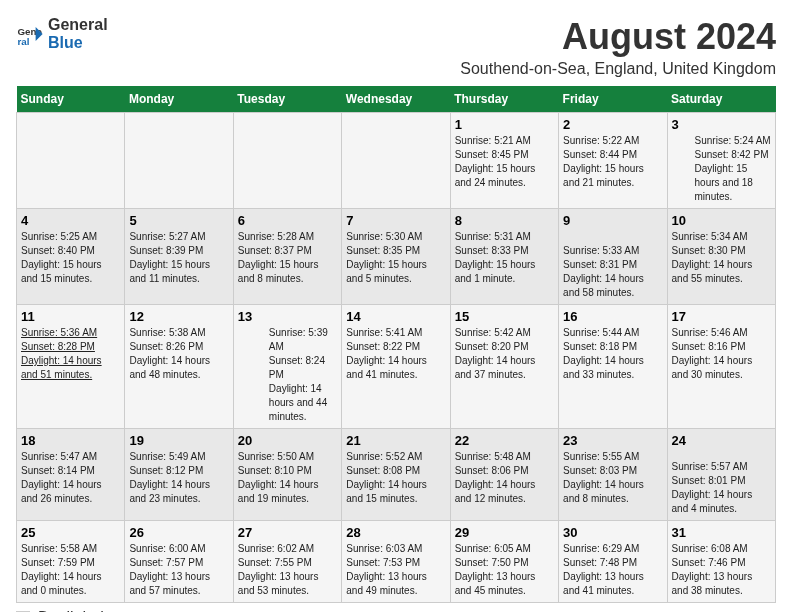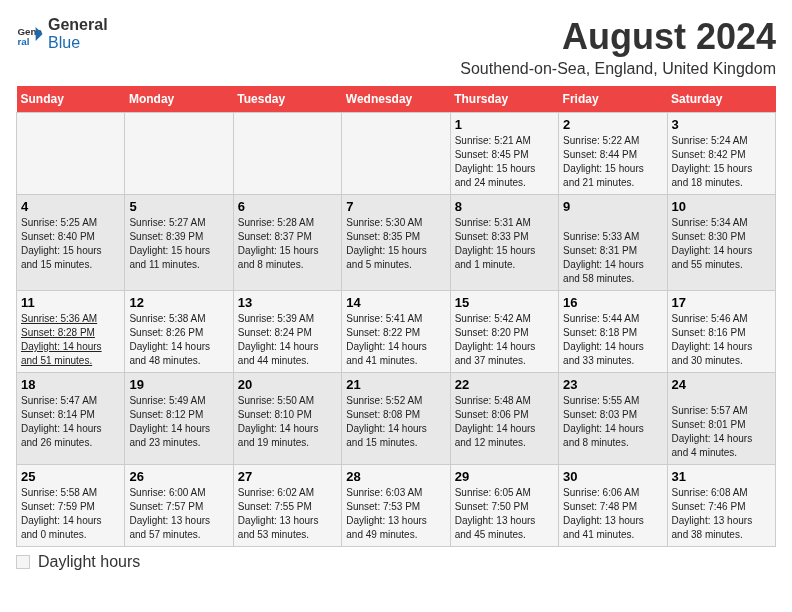"Blue" div { font-weight: normal -> bold }
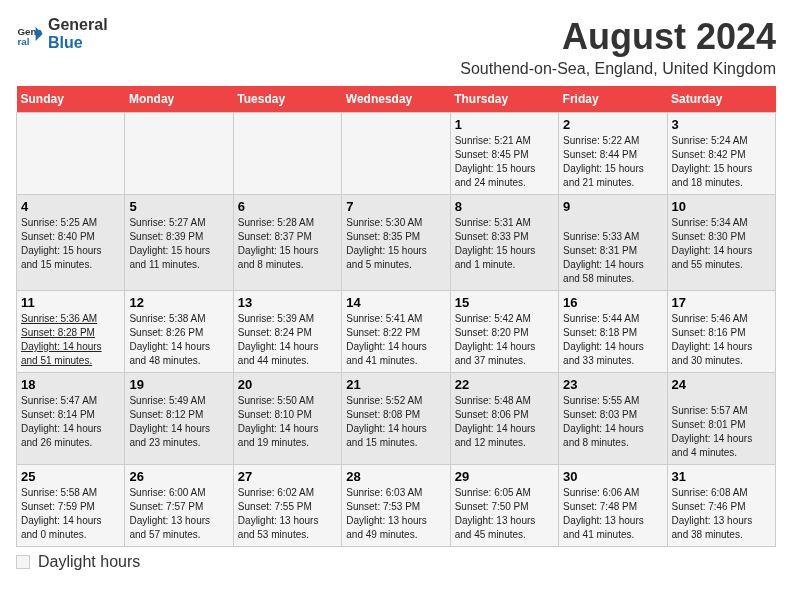"Sunday" thead th { background-color: #ef4444 -> #15803d }
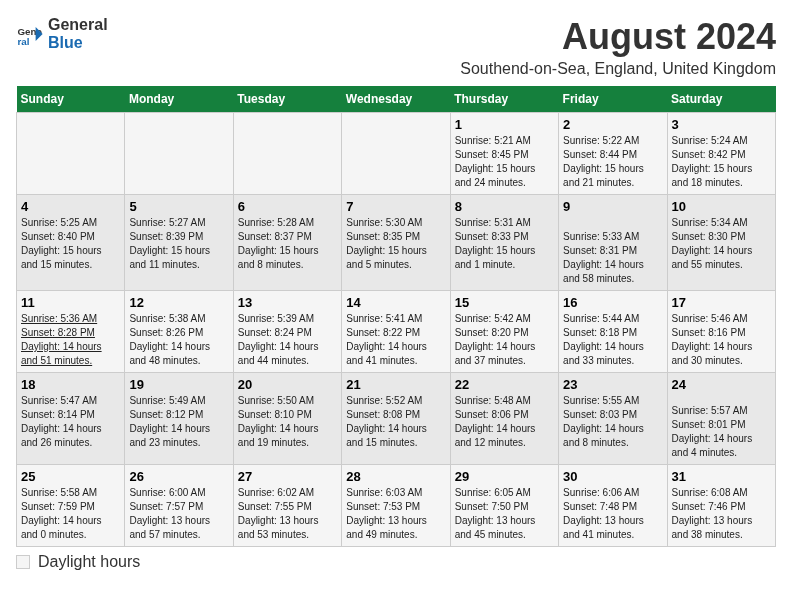"Sunrise: 5:24 AM" div.day-info { margin-left: none -> 23px }
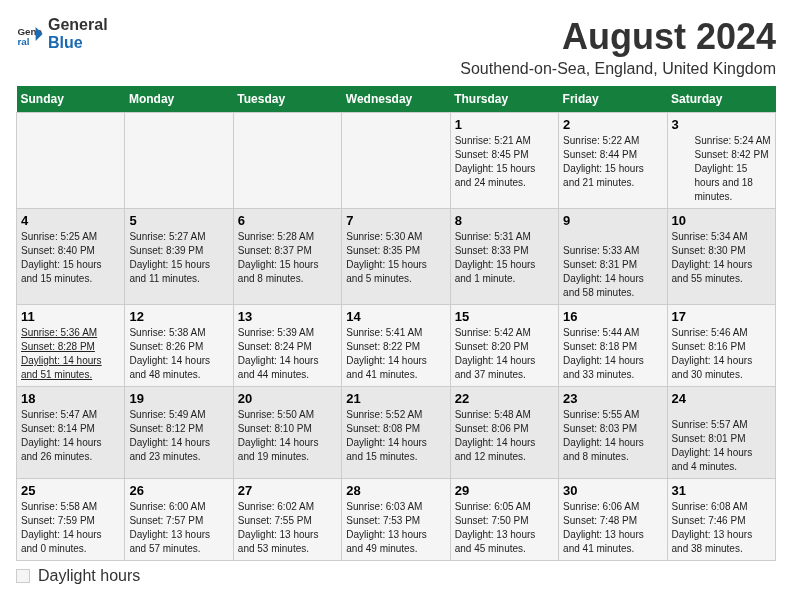"Sunrise: 5:39 AM" div.day-info { margin-left: none -> 31px }
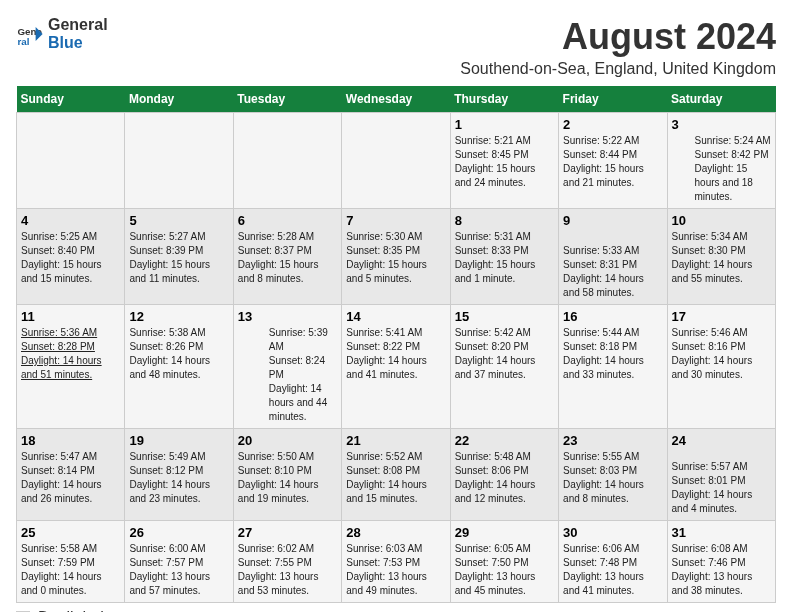"Sunrise: 6:06 AM" div.day-info { text: 6:06 -> 6:29 }
